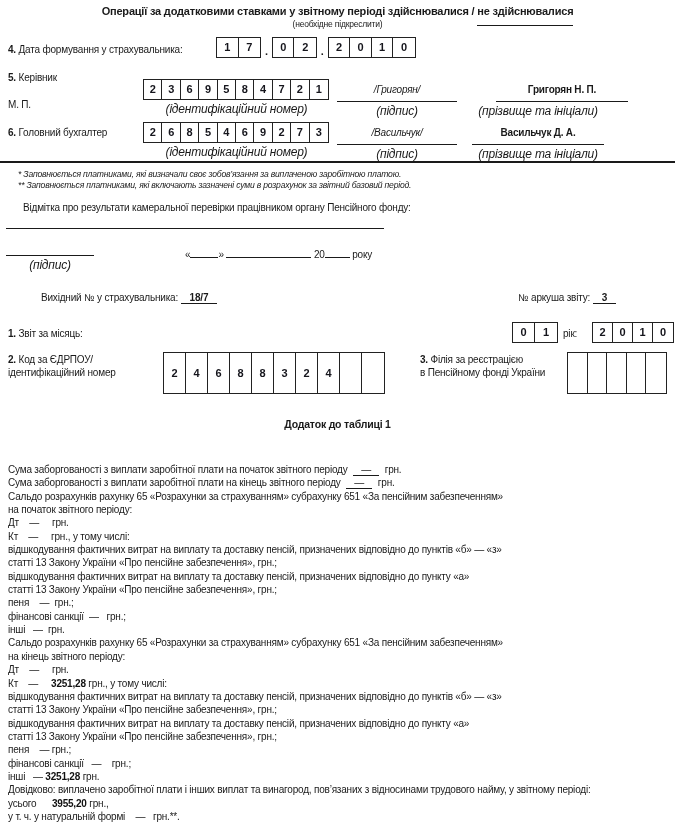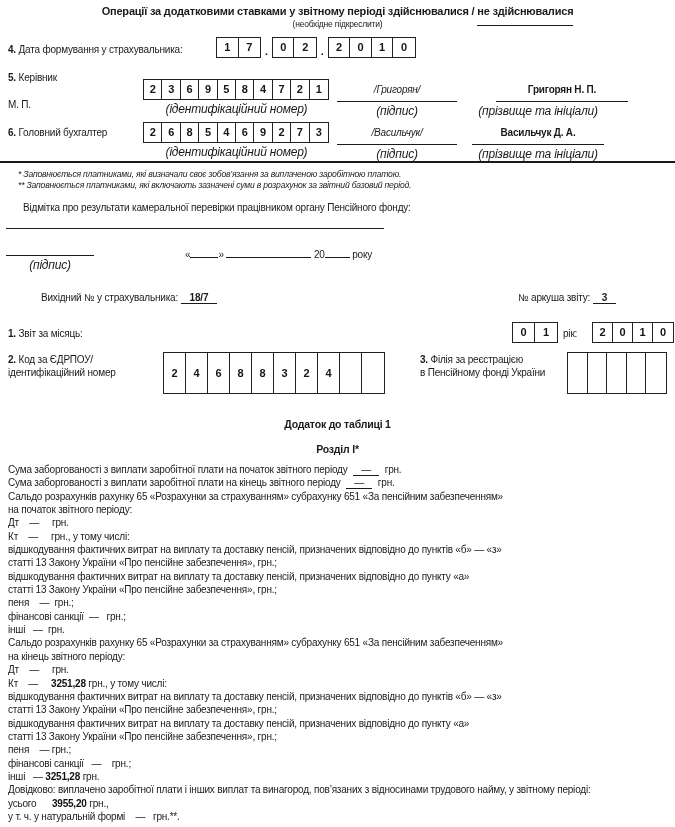"Розділ I*" div.abs { html: <div>Розділ I*</div> -> none }
